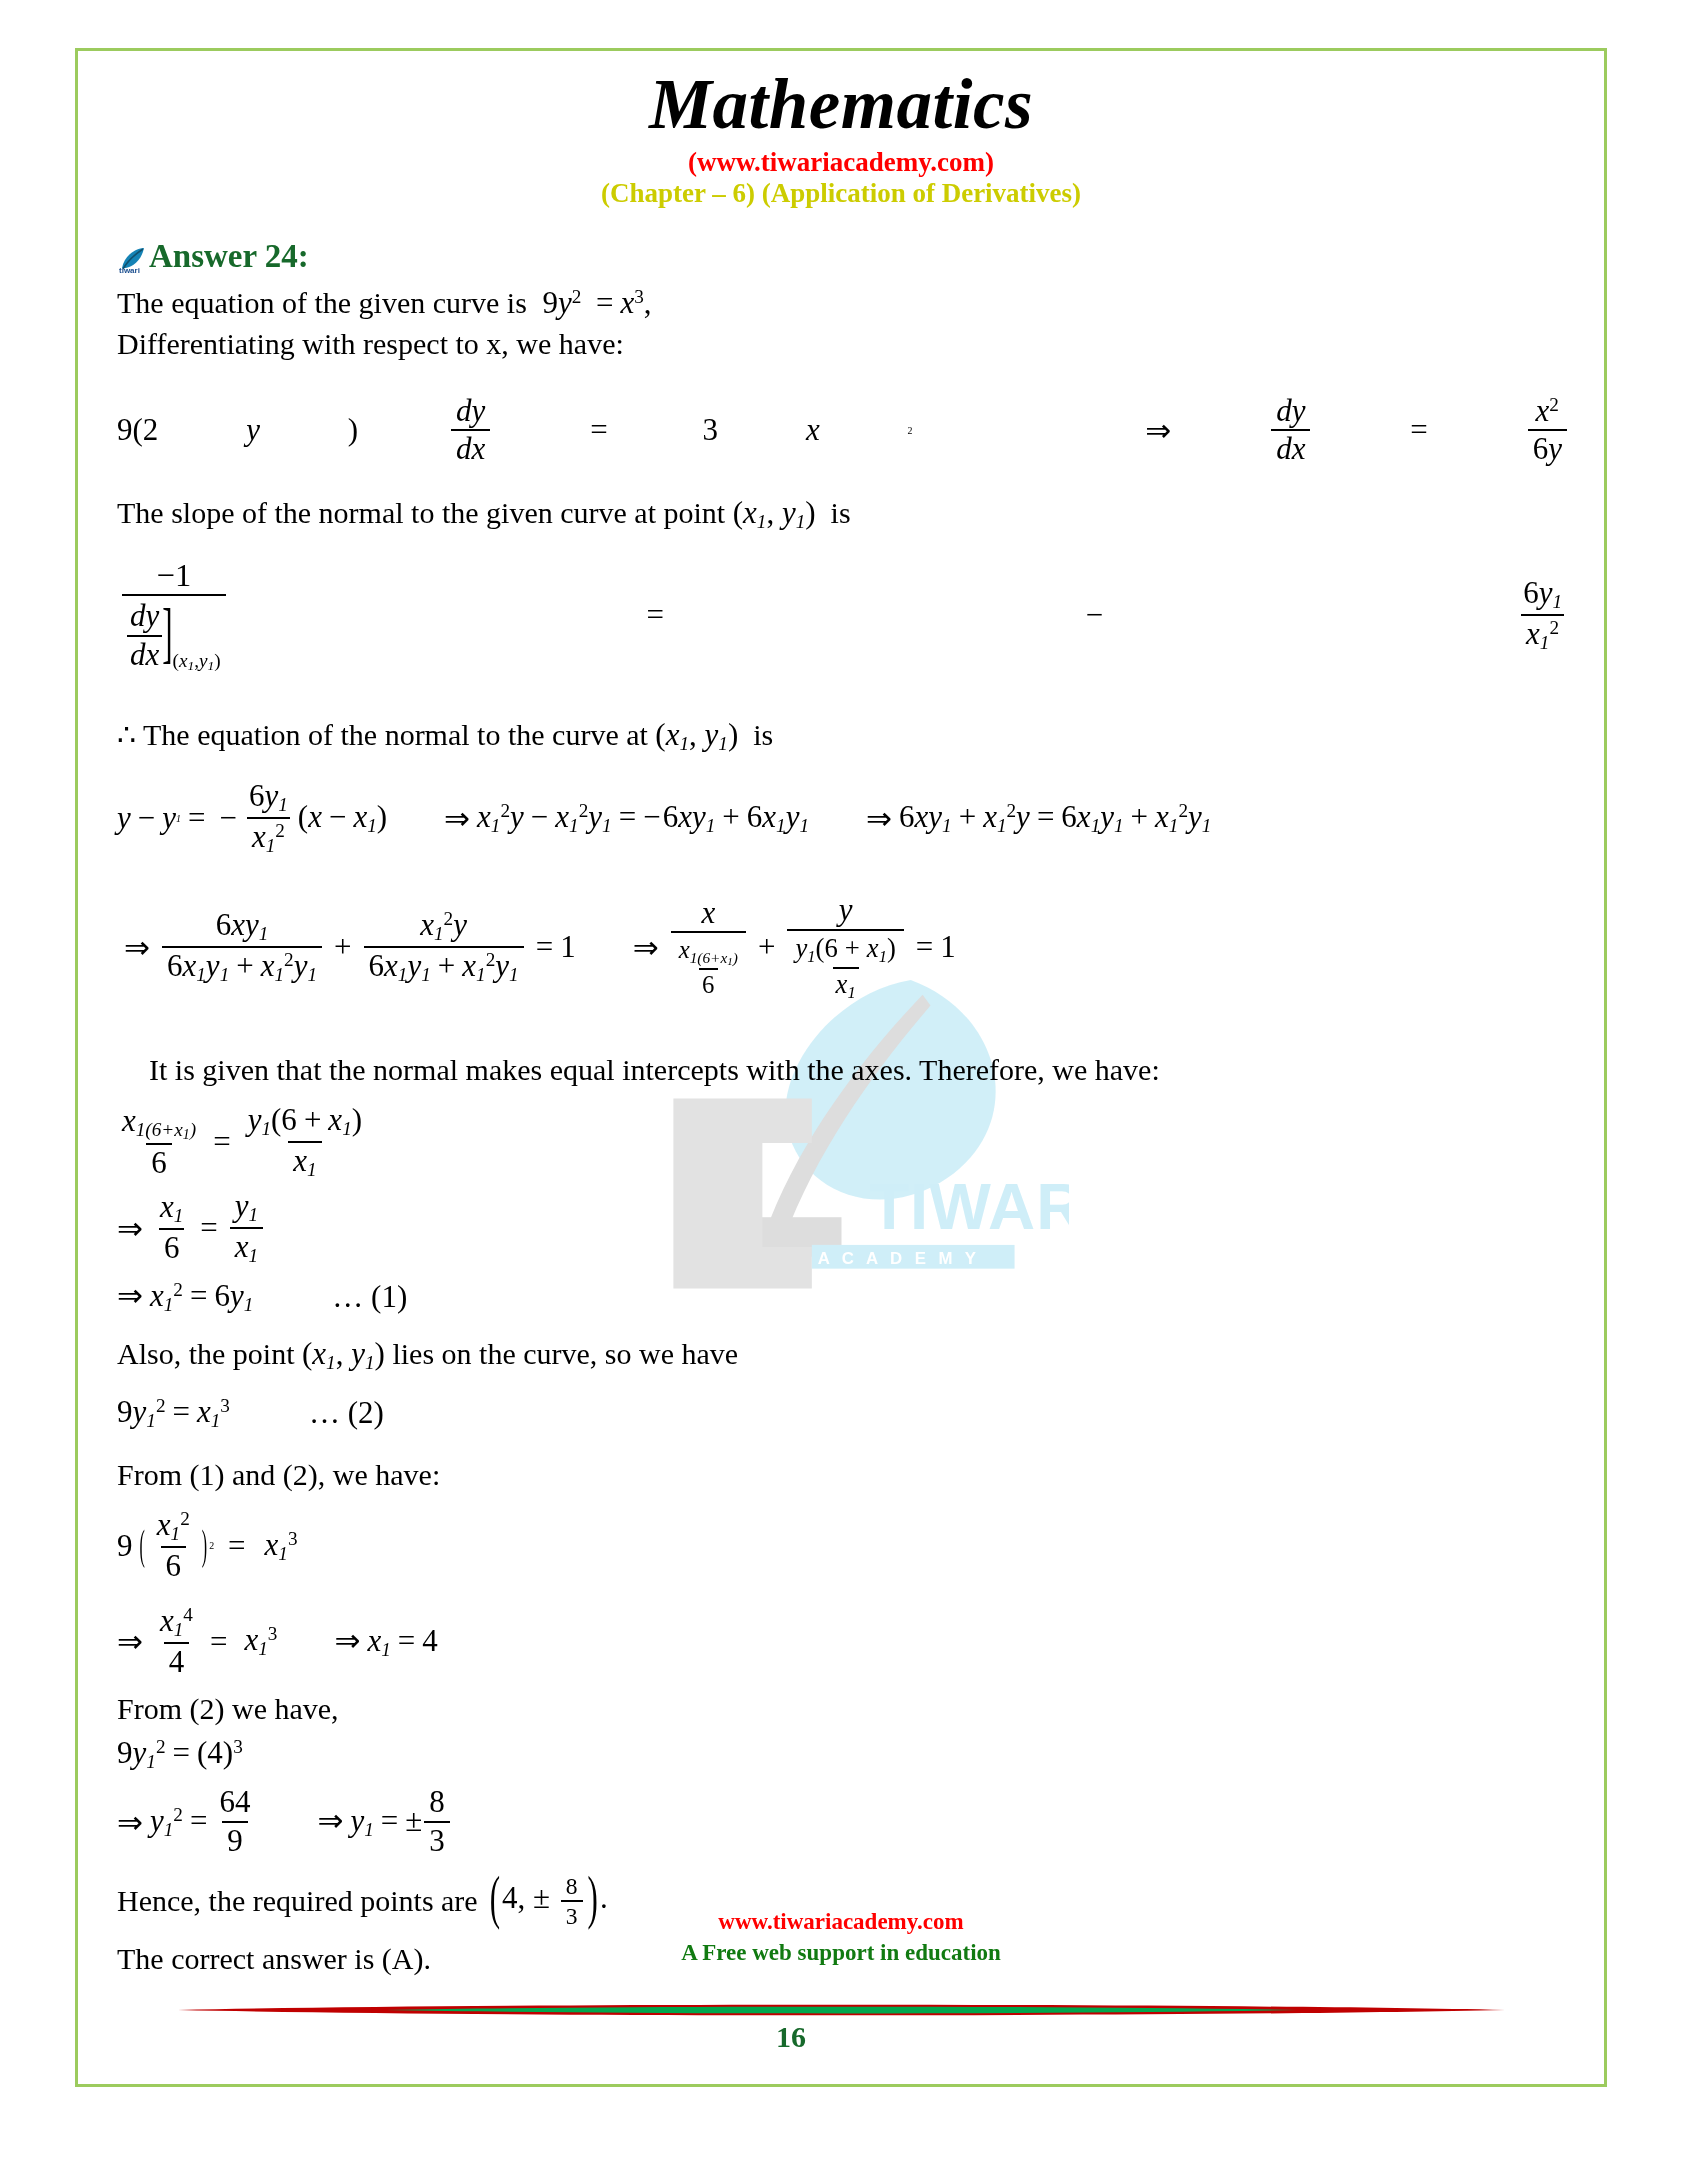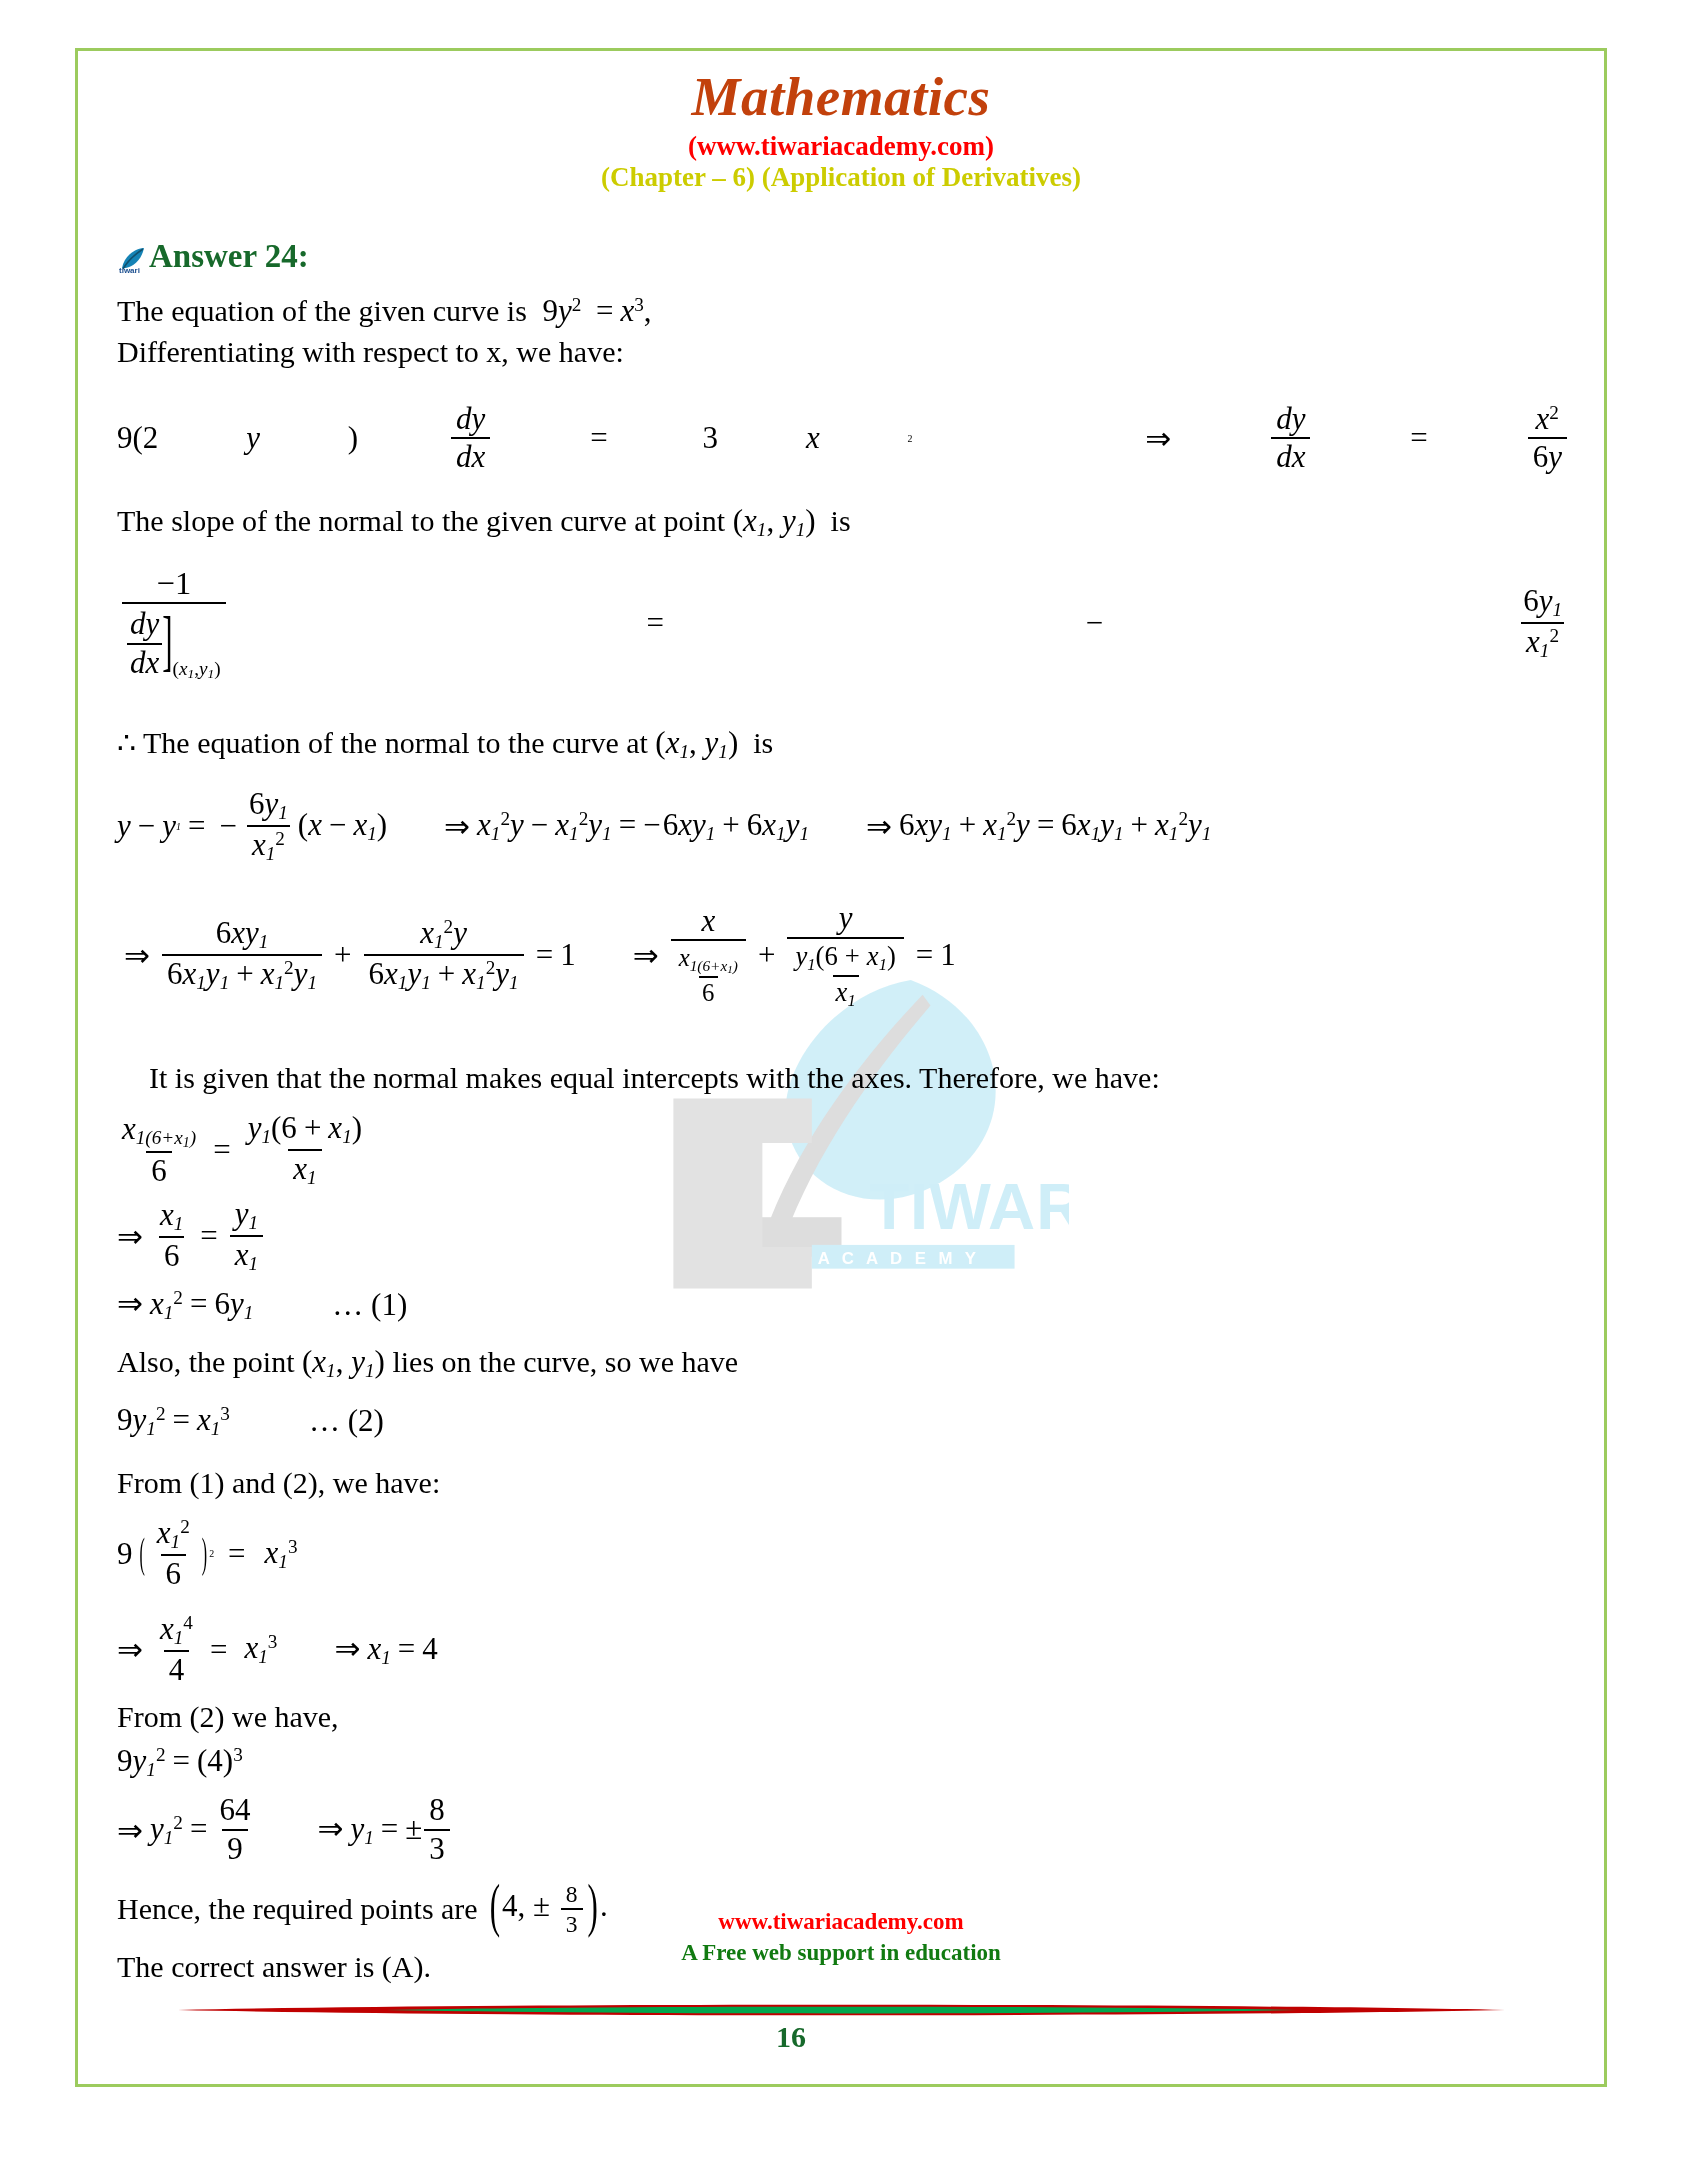"Mathematics" .doc-title { color: #c2410c -> #000000; font-size: 55px -> 71px }
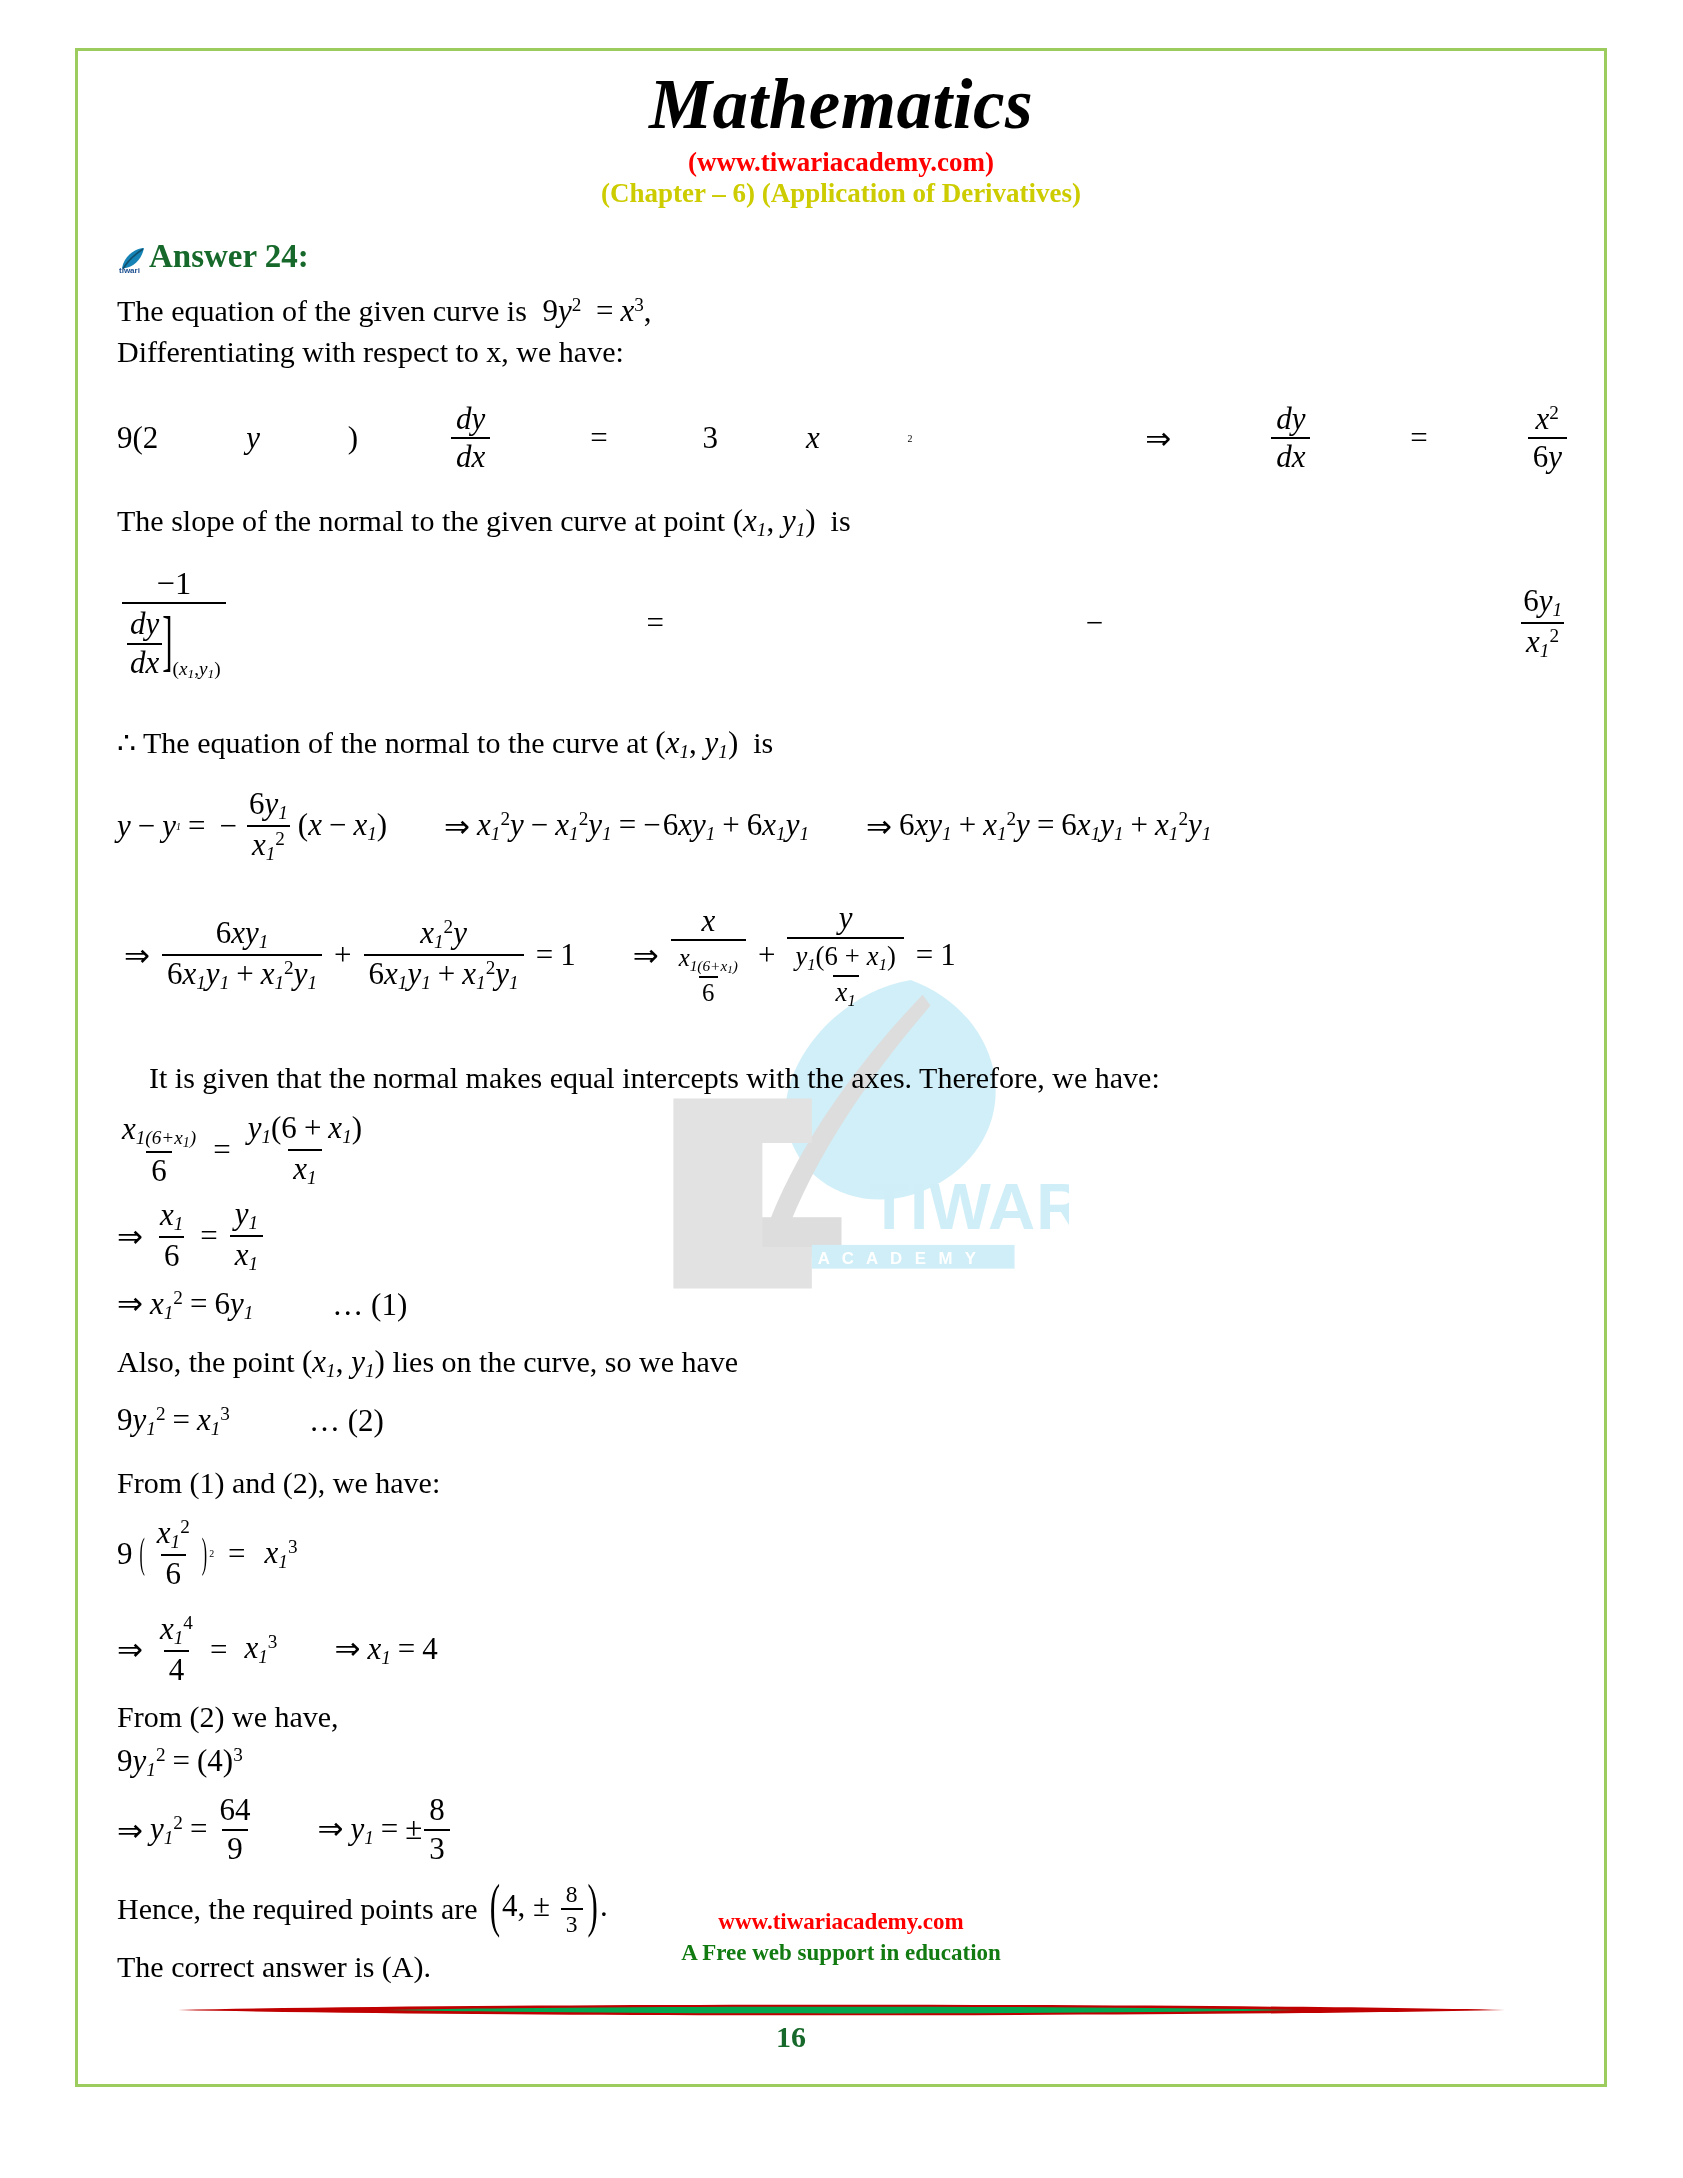"The equation of the given" div.para { margin-top: 18px -> 10px }
